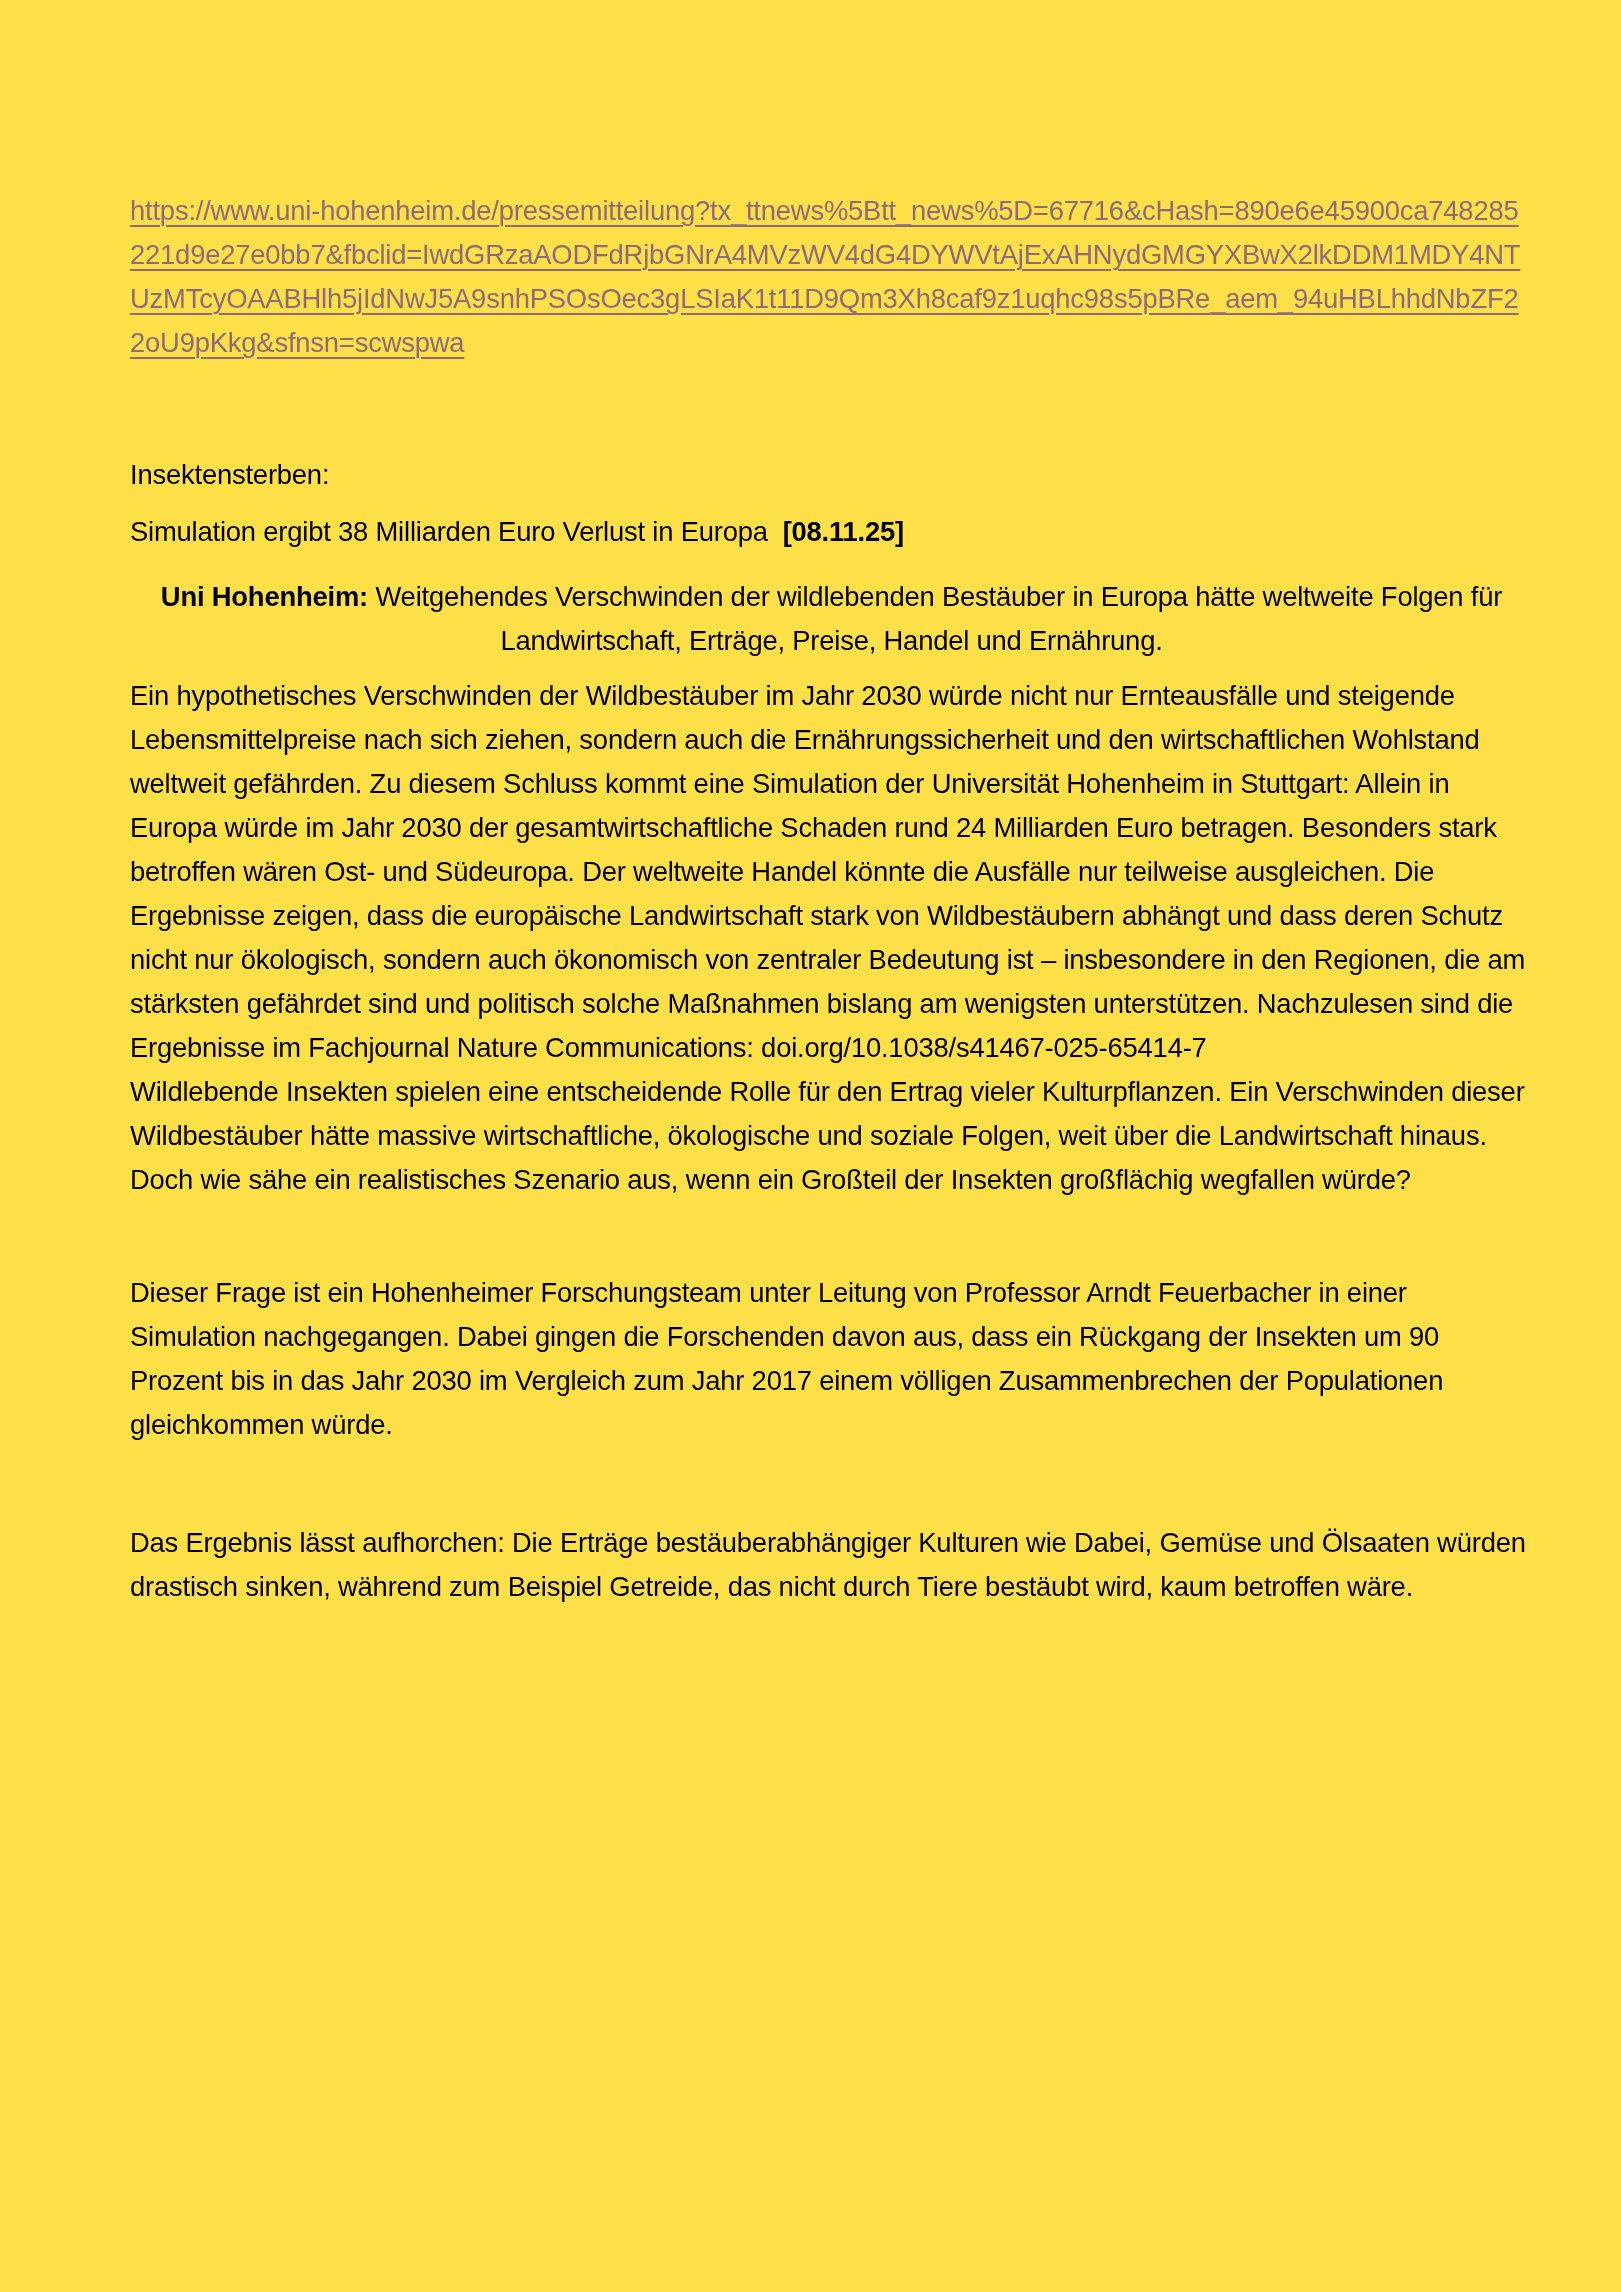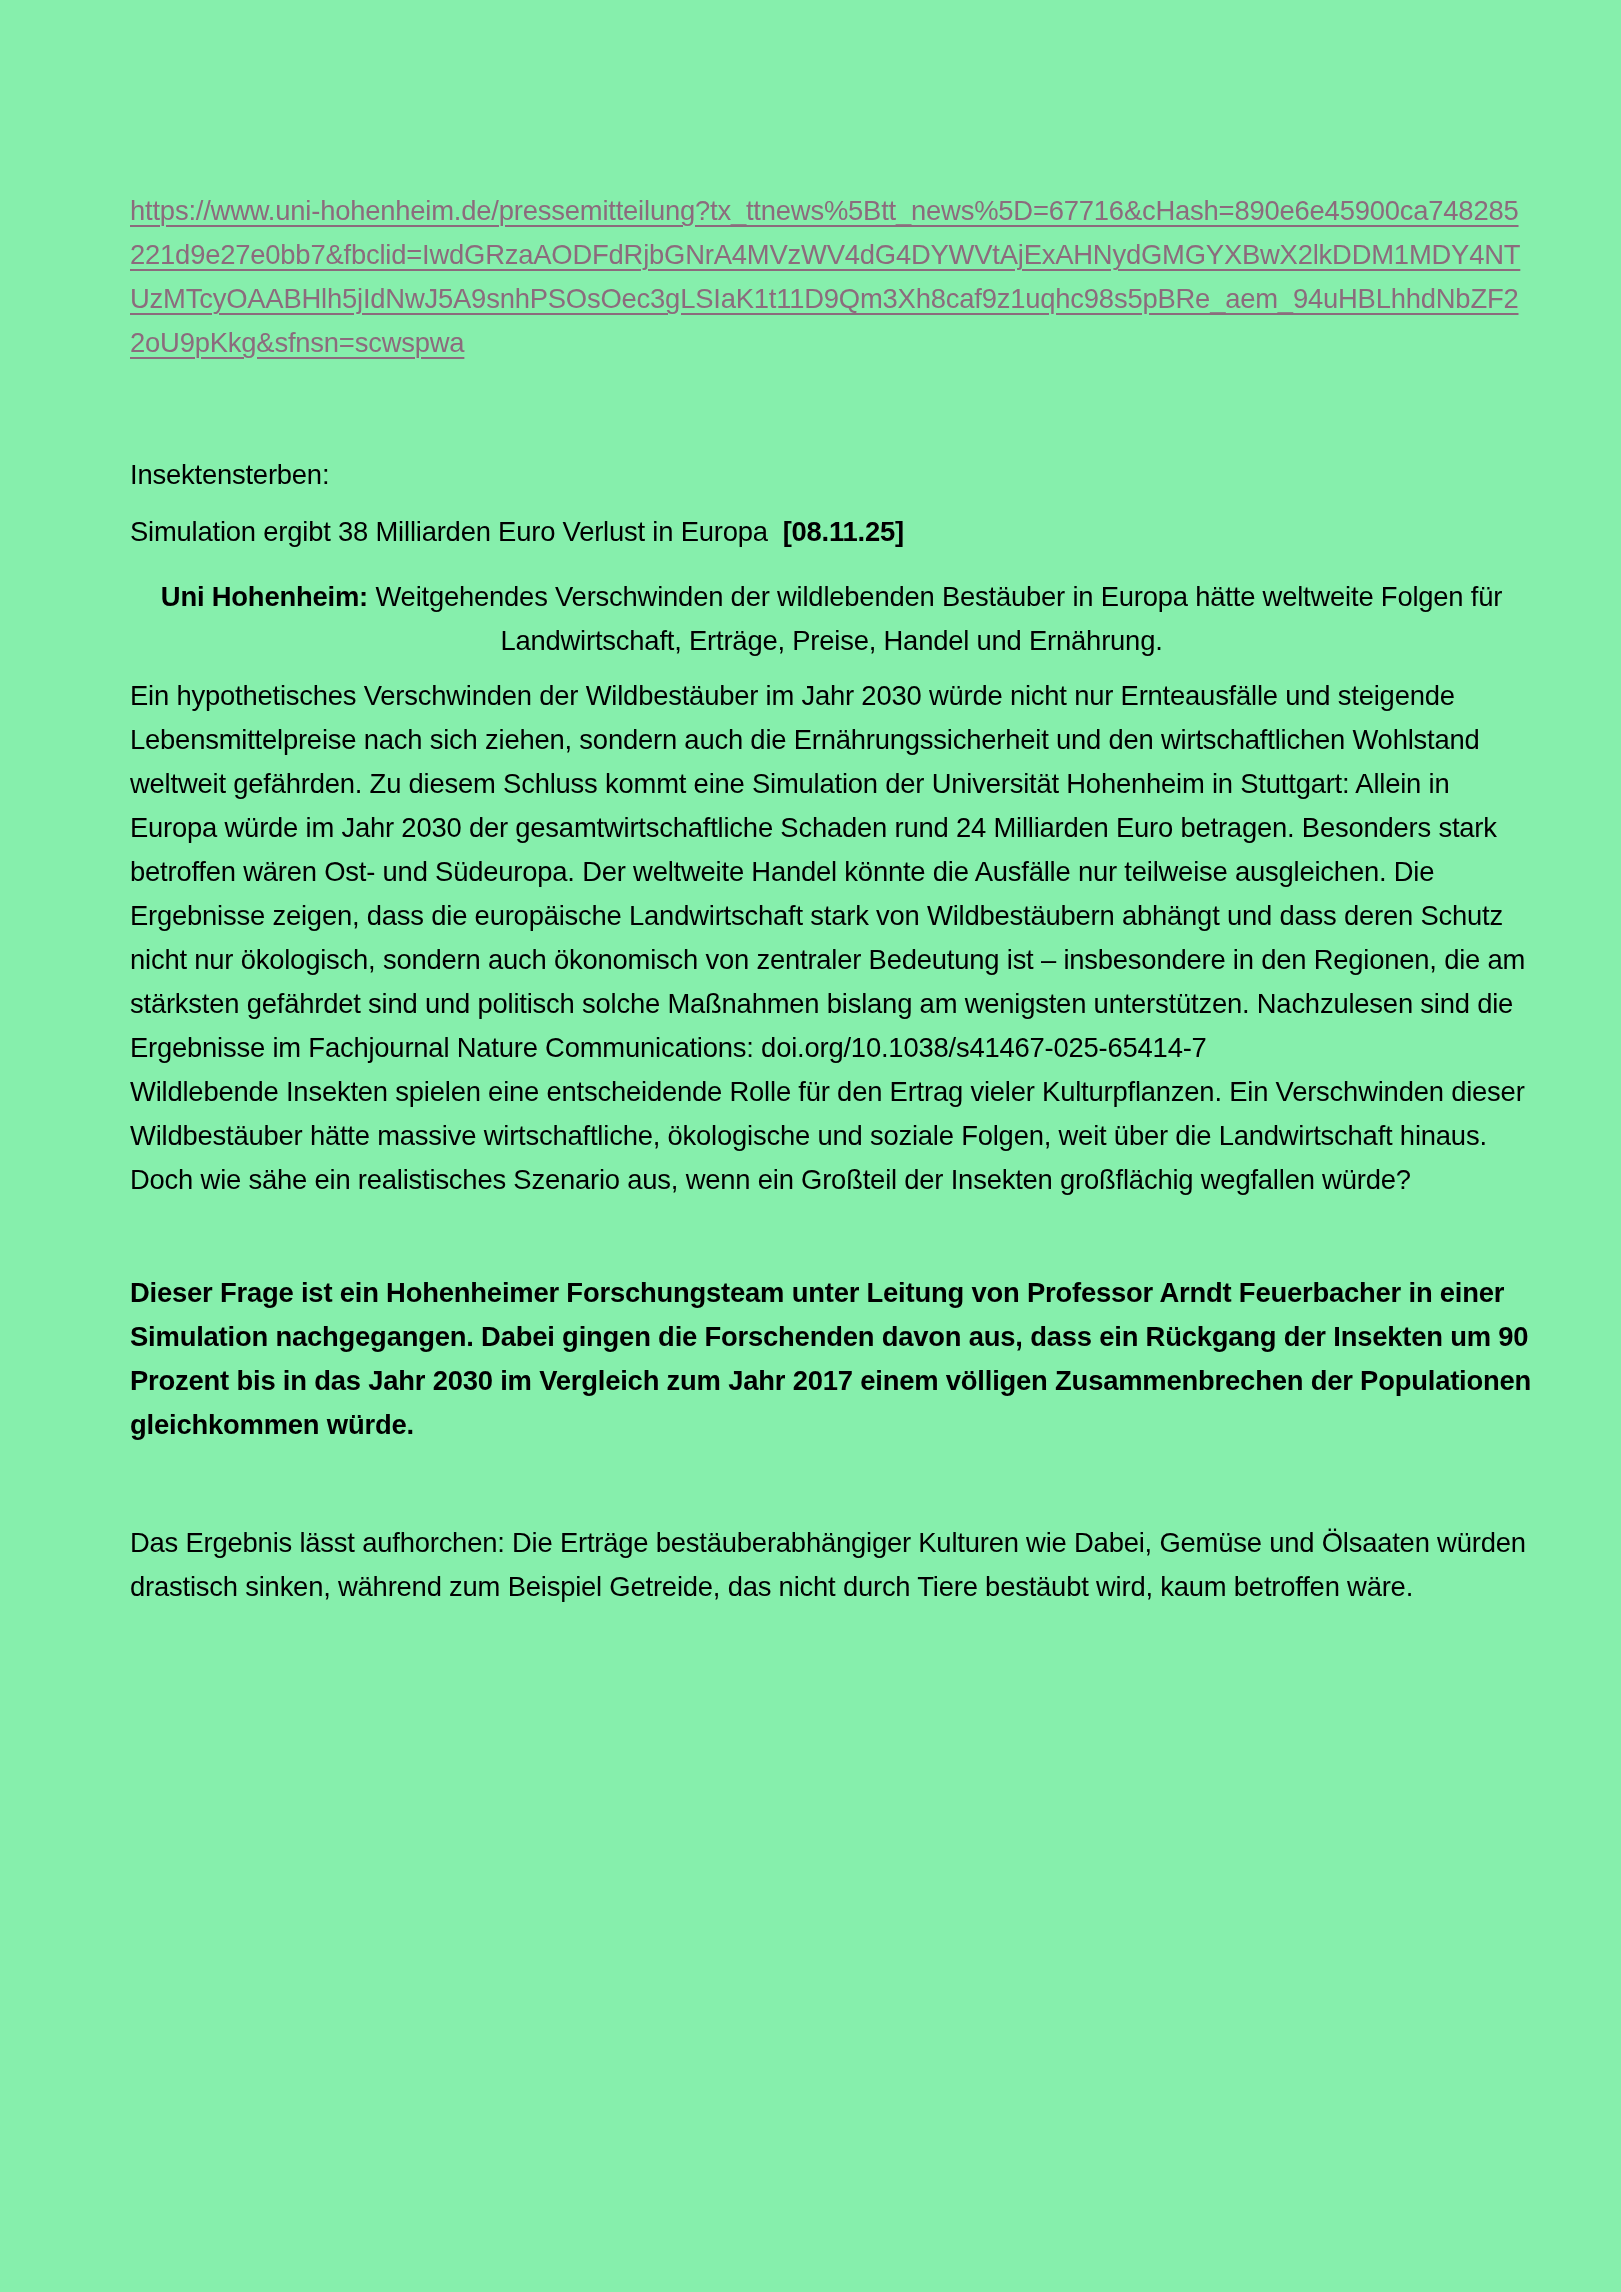"https://www.uni-hohenheim.de/pressemitte" .doc-page { background: #86efac -> #fde047 }
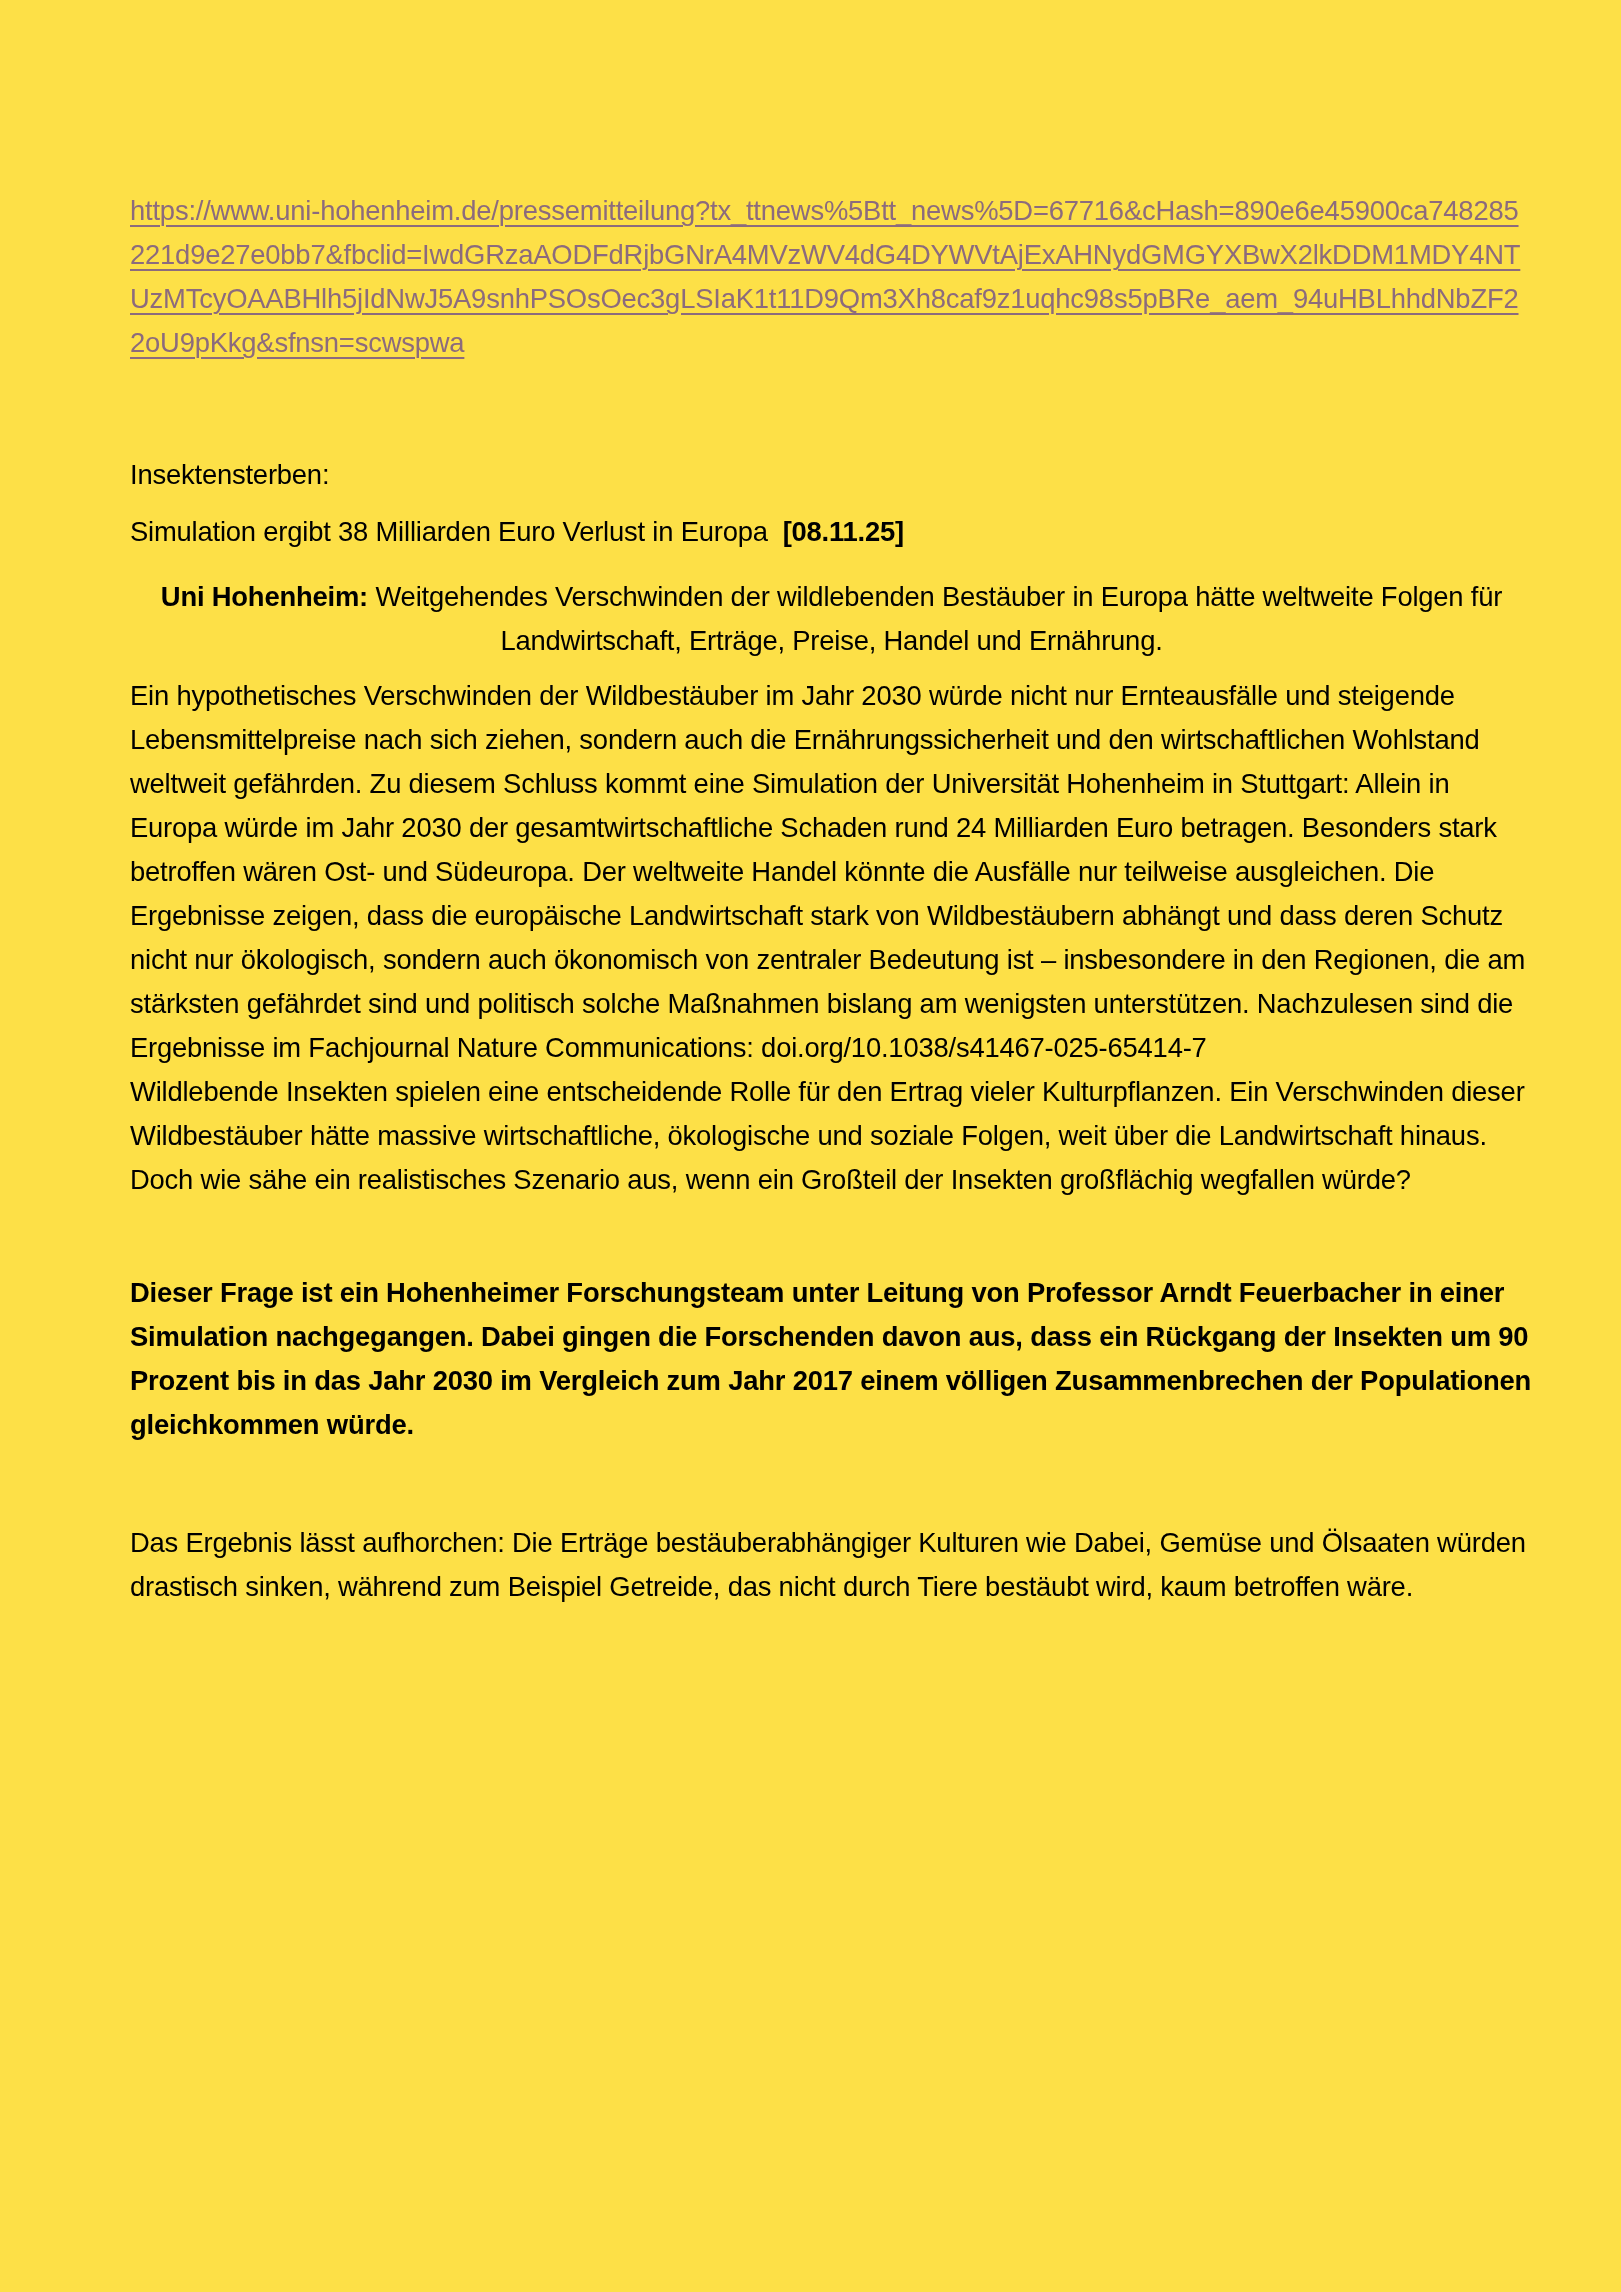"Dieser Frage ist ein Hohenheimer" .para-team { font-weight: bold -> none }
